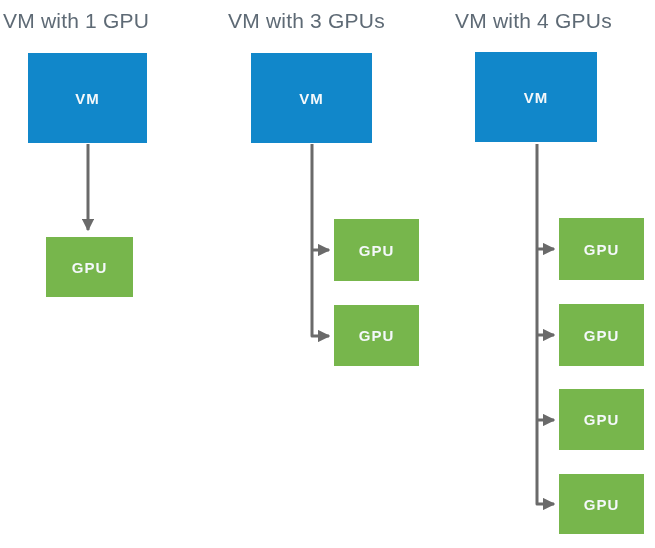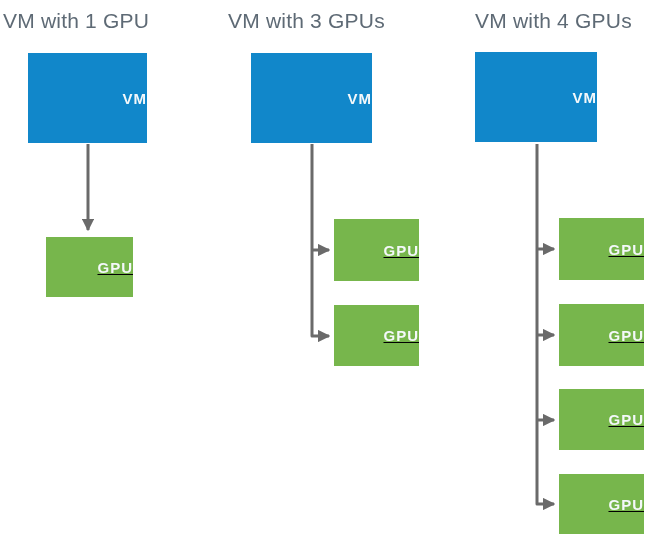"VM with 4 GPUs" div.col-title { margin-left: 20px -> none }
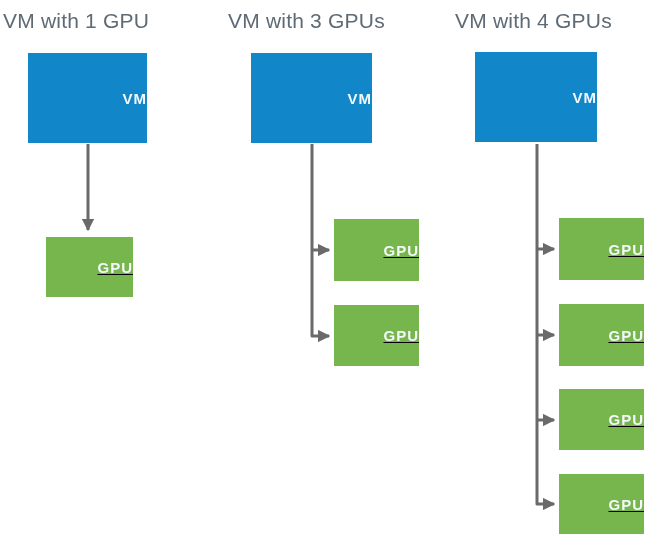"VM" .node { justify-content: flex-end -> center }
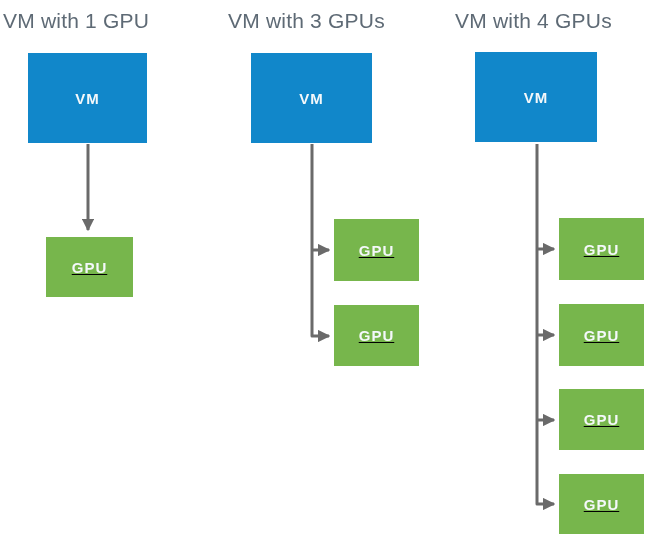"GPU" .gpu-box { text-decoration: underline -> none }
